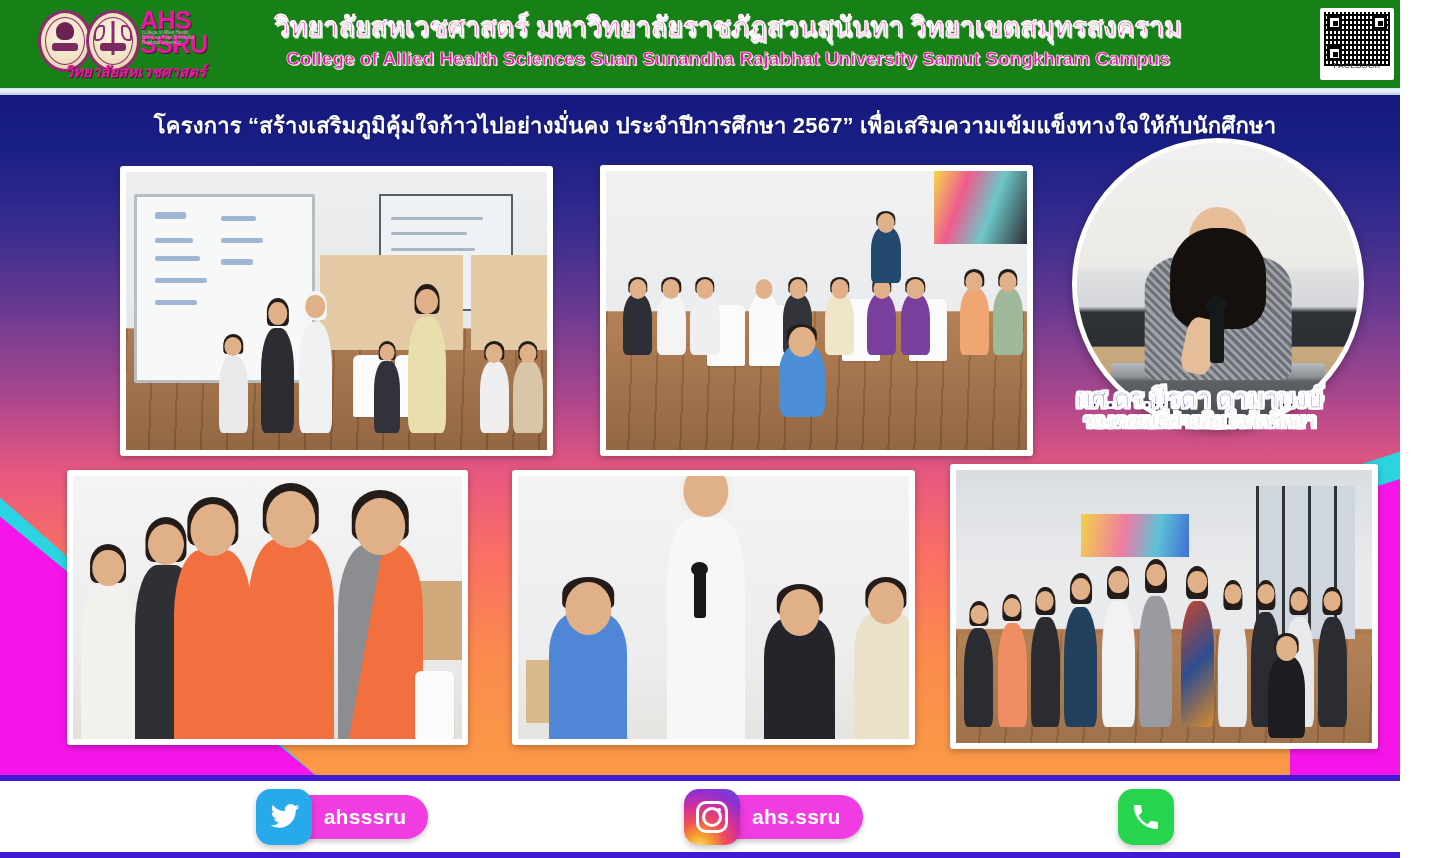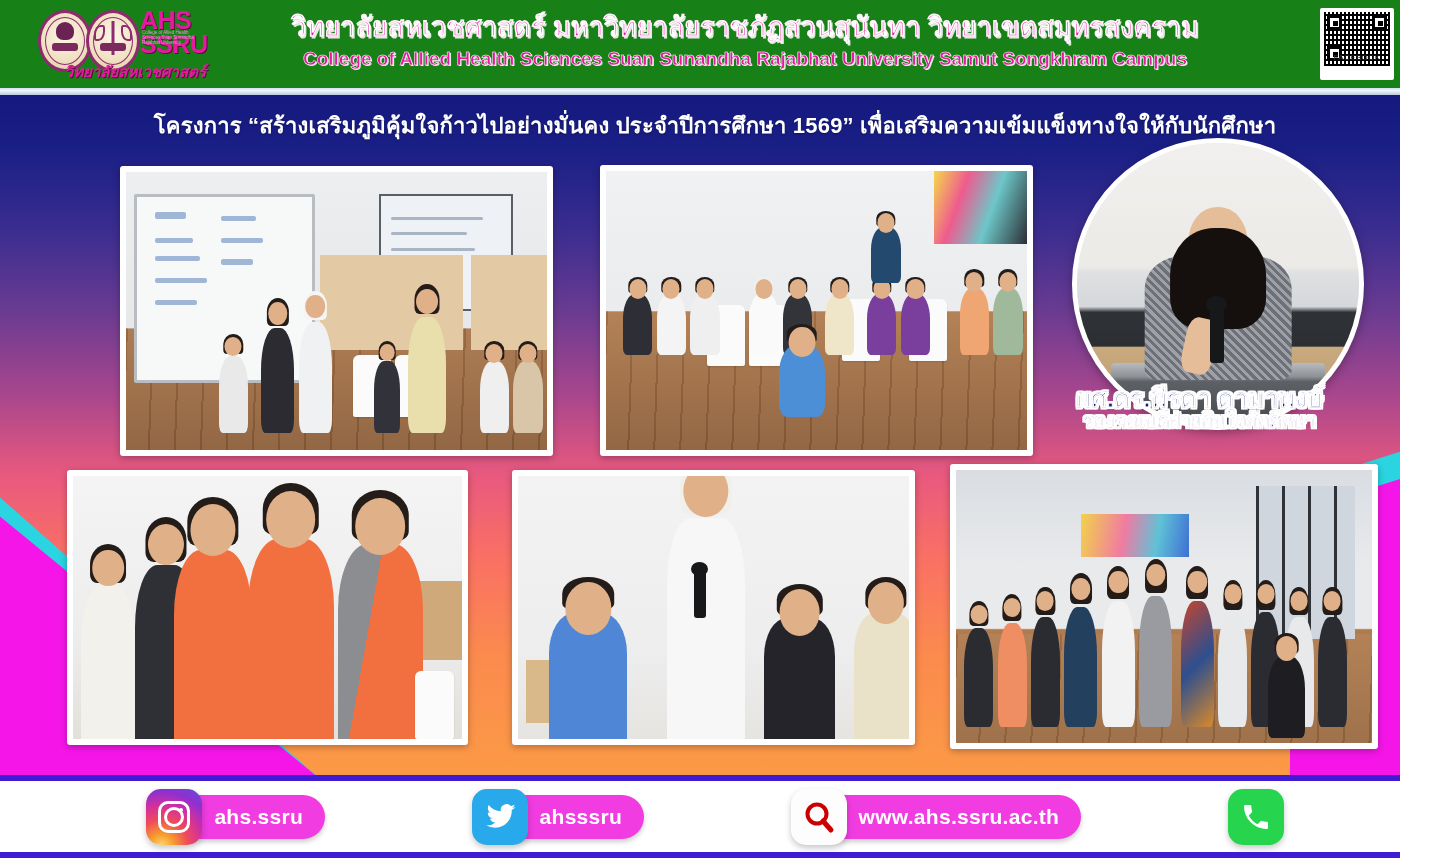"วิทยาลัยสหเวชศาสตร์ มหาวิทยาลัยราชภัฏสวนสุนันทา" .header-titles { left: 215px -> 198px }
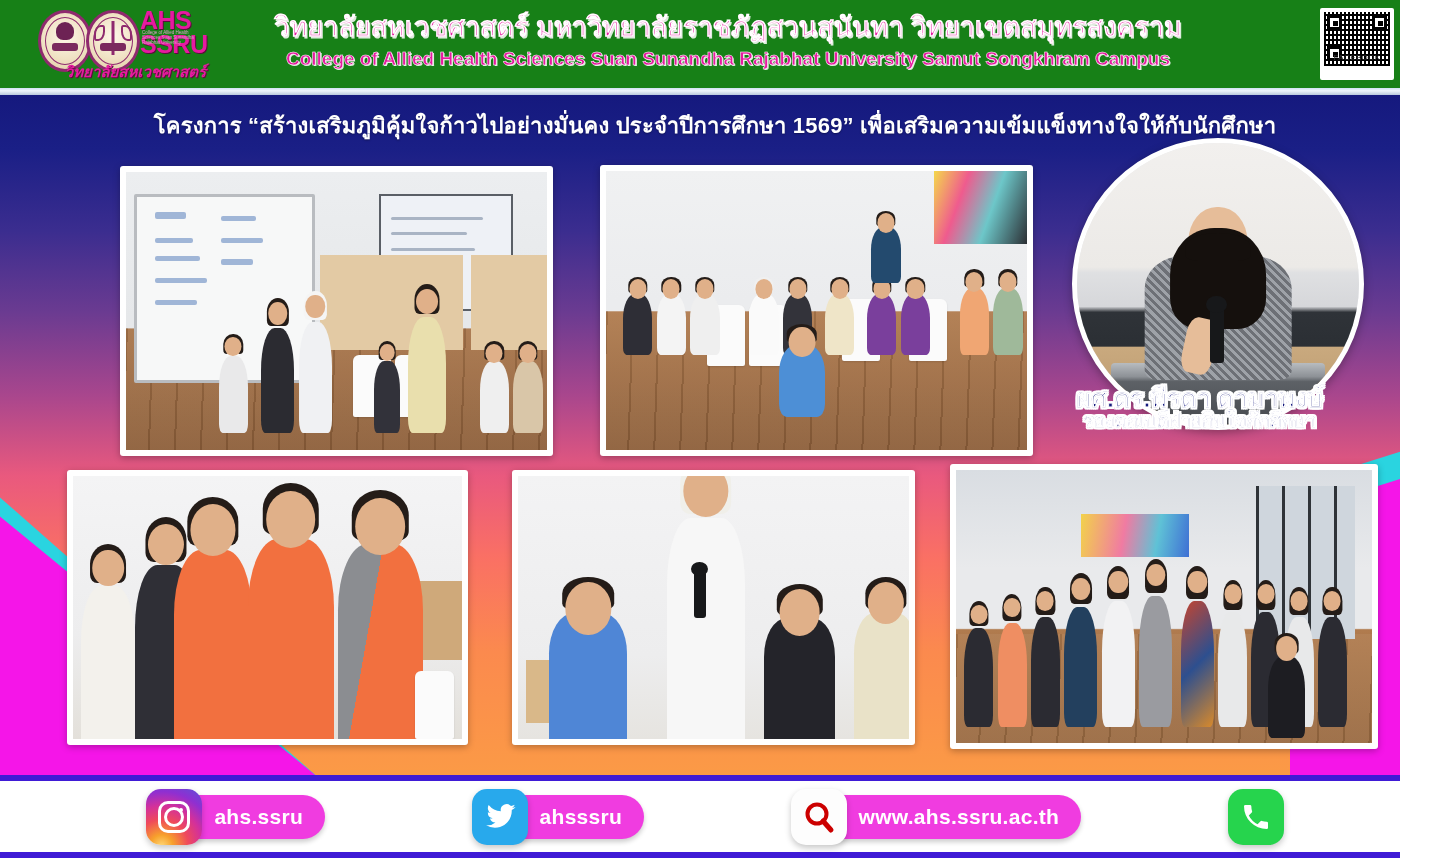"FACEBOOK" .qr-label { bottom: 16px -> 8px }
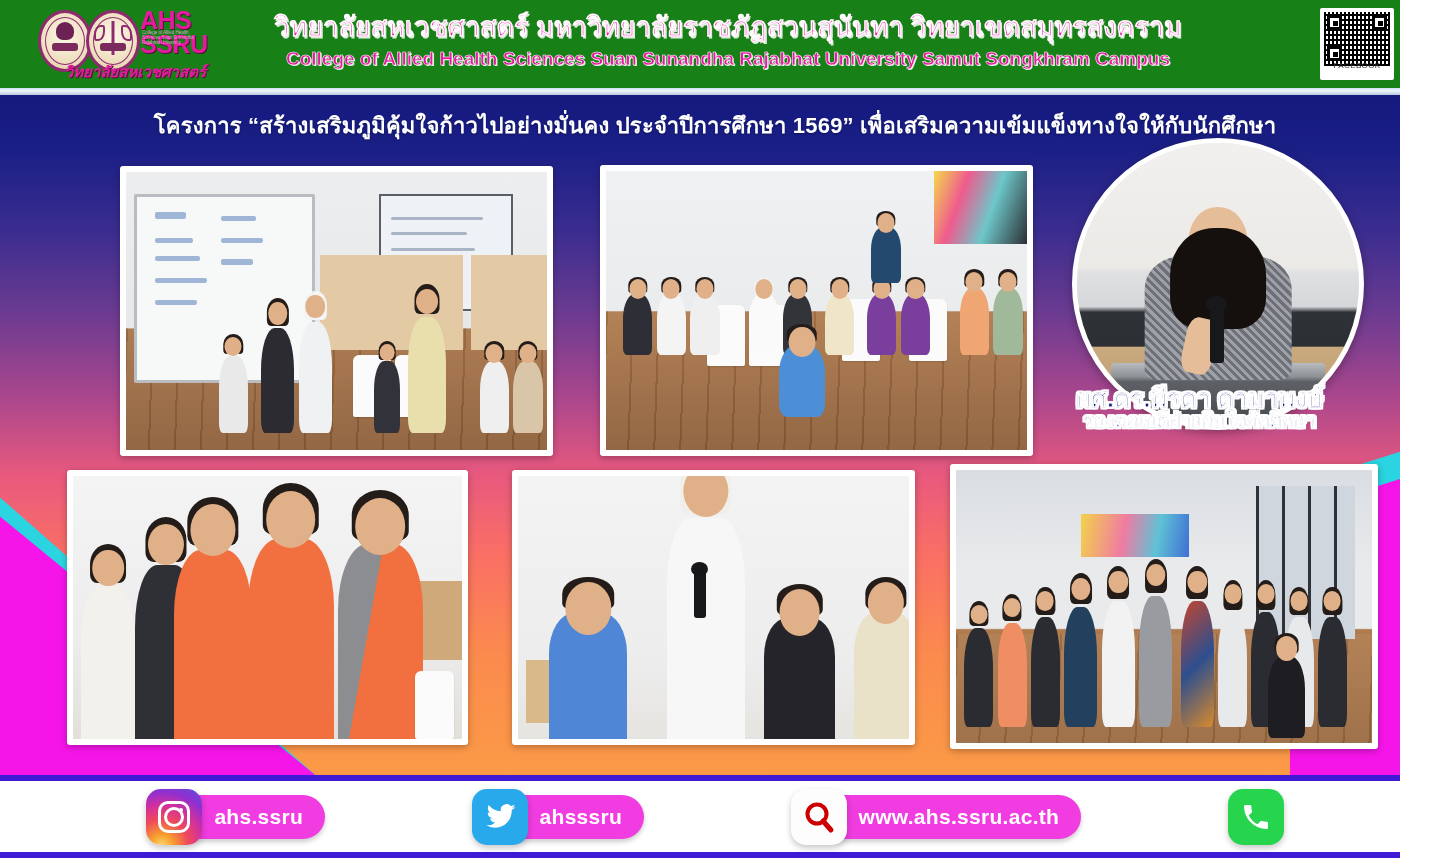"โครงการ" div.project-title { text: 1569 -> 2567 }
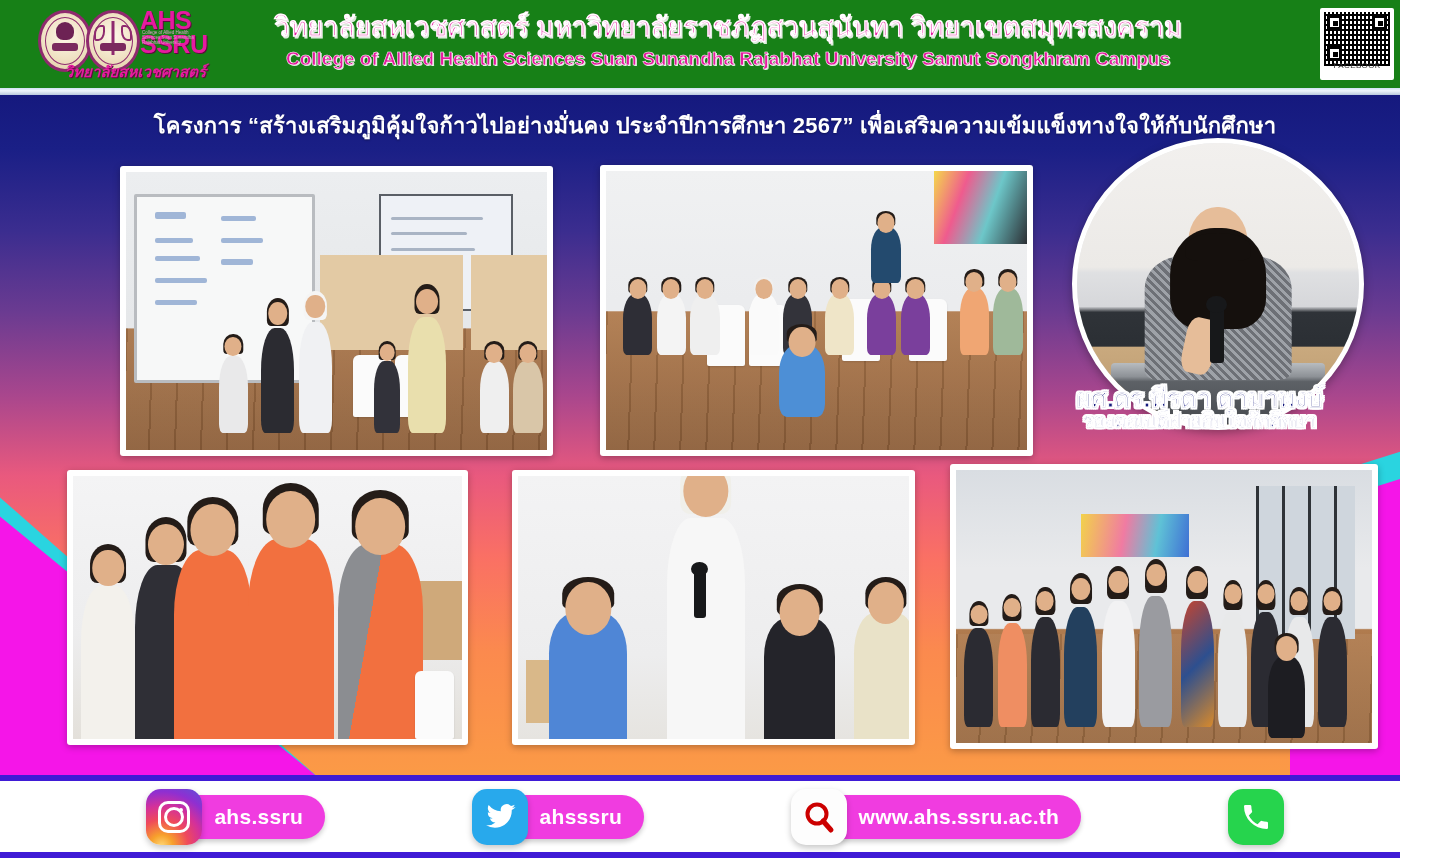"ahs.ssru" div.social { order: before "ahsssru" -> after "ahsssru" }
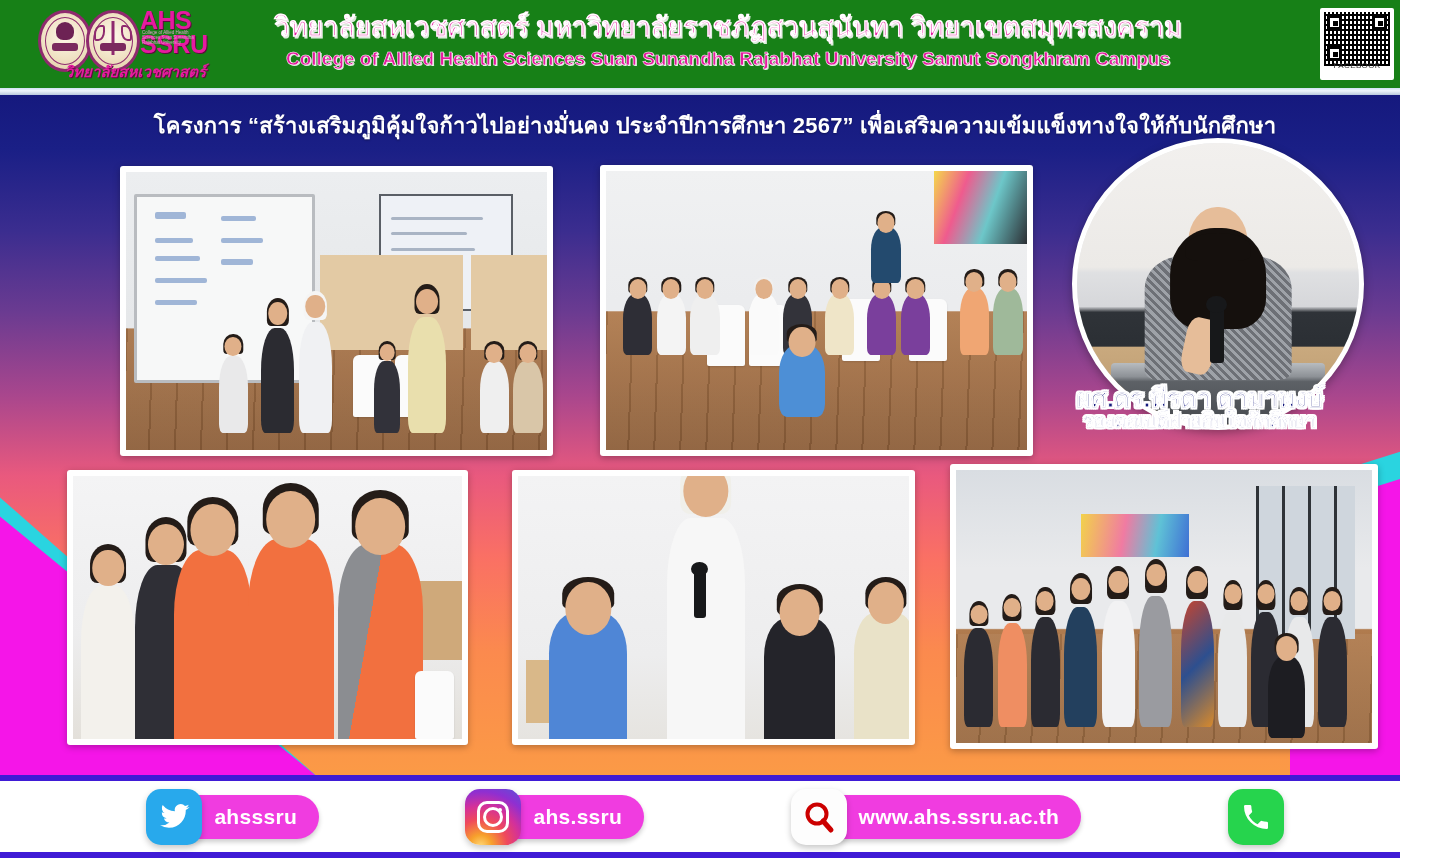"www.ahs.ssru.ac.th" div.social { html: <div> <div> <svg> <circle></circle> <line></line> </svg> </div> <div>www.ahs.ssru.ac.th</div> </div> -> none }
